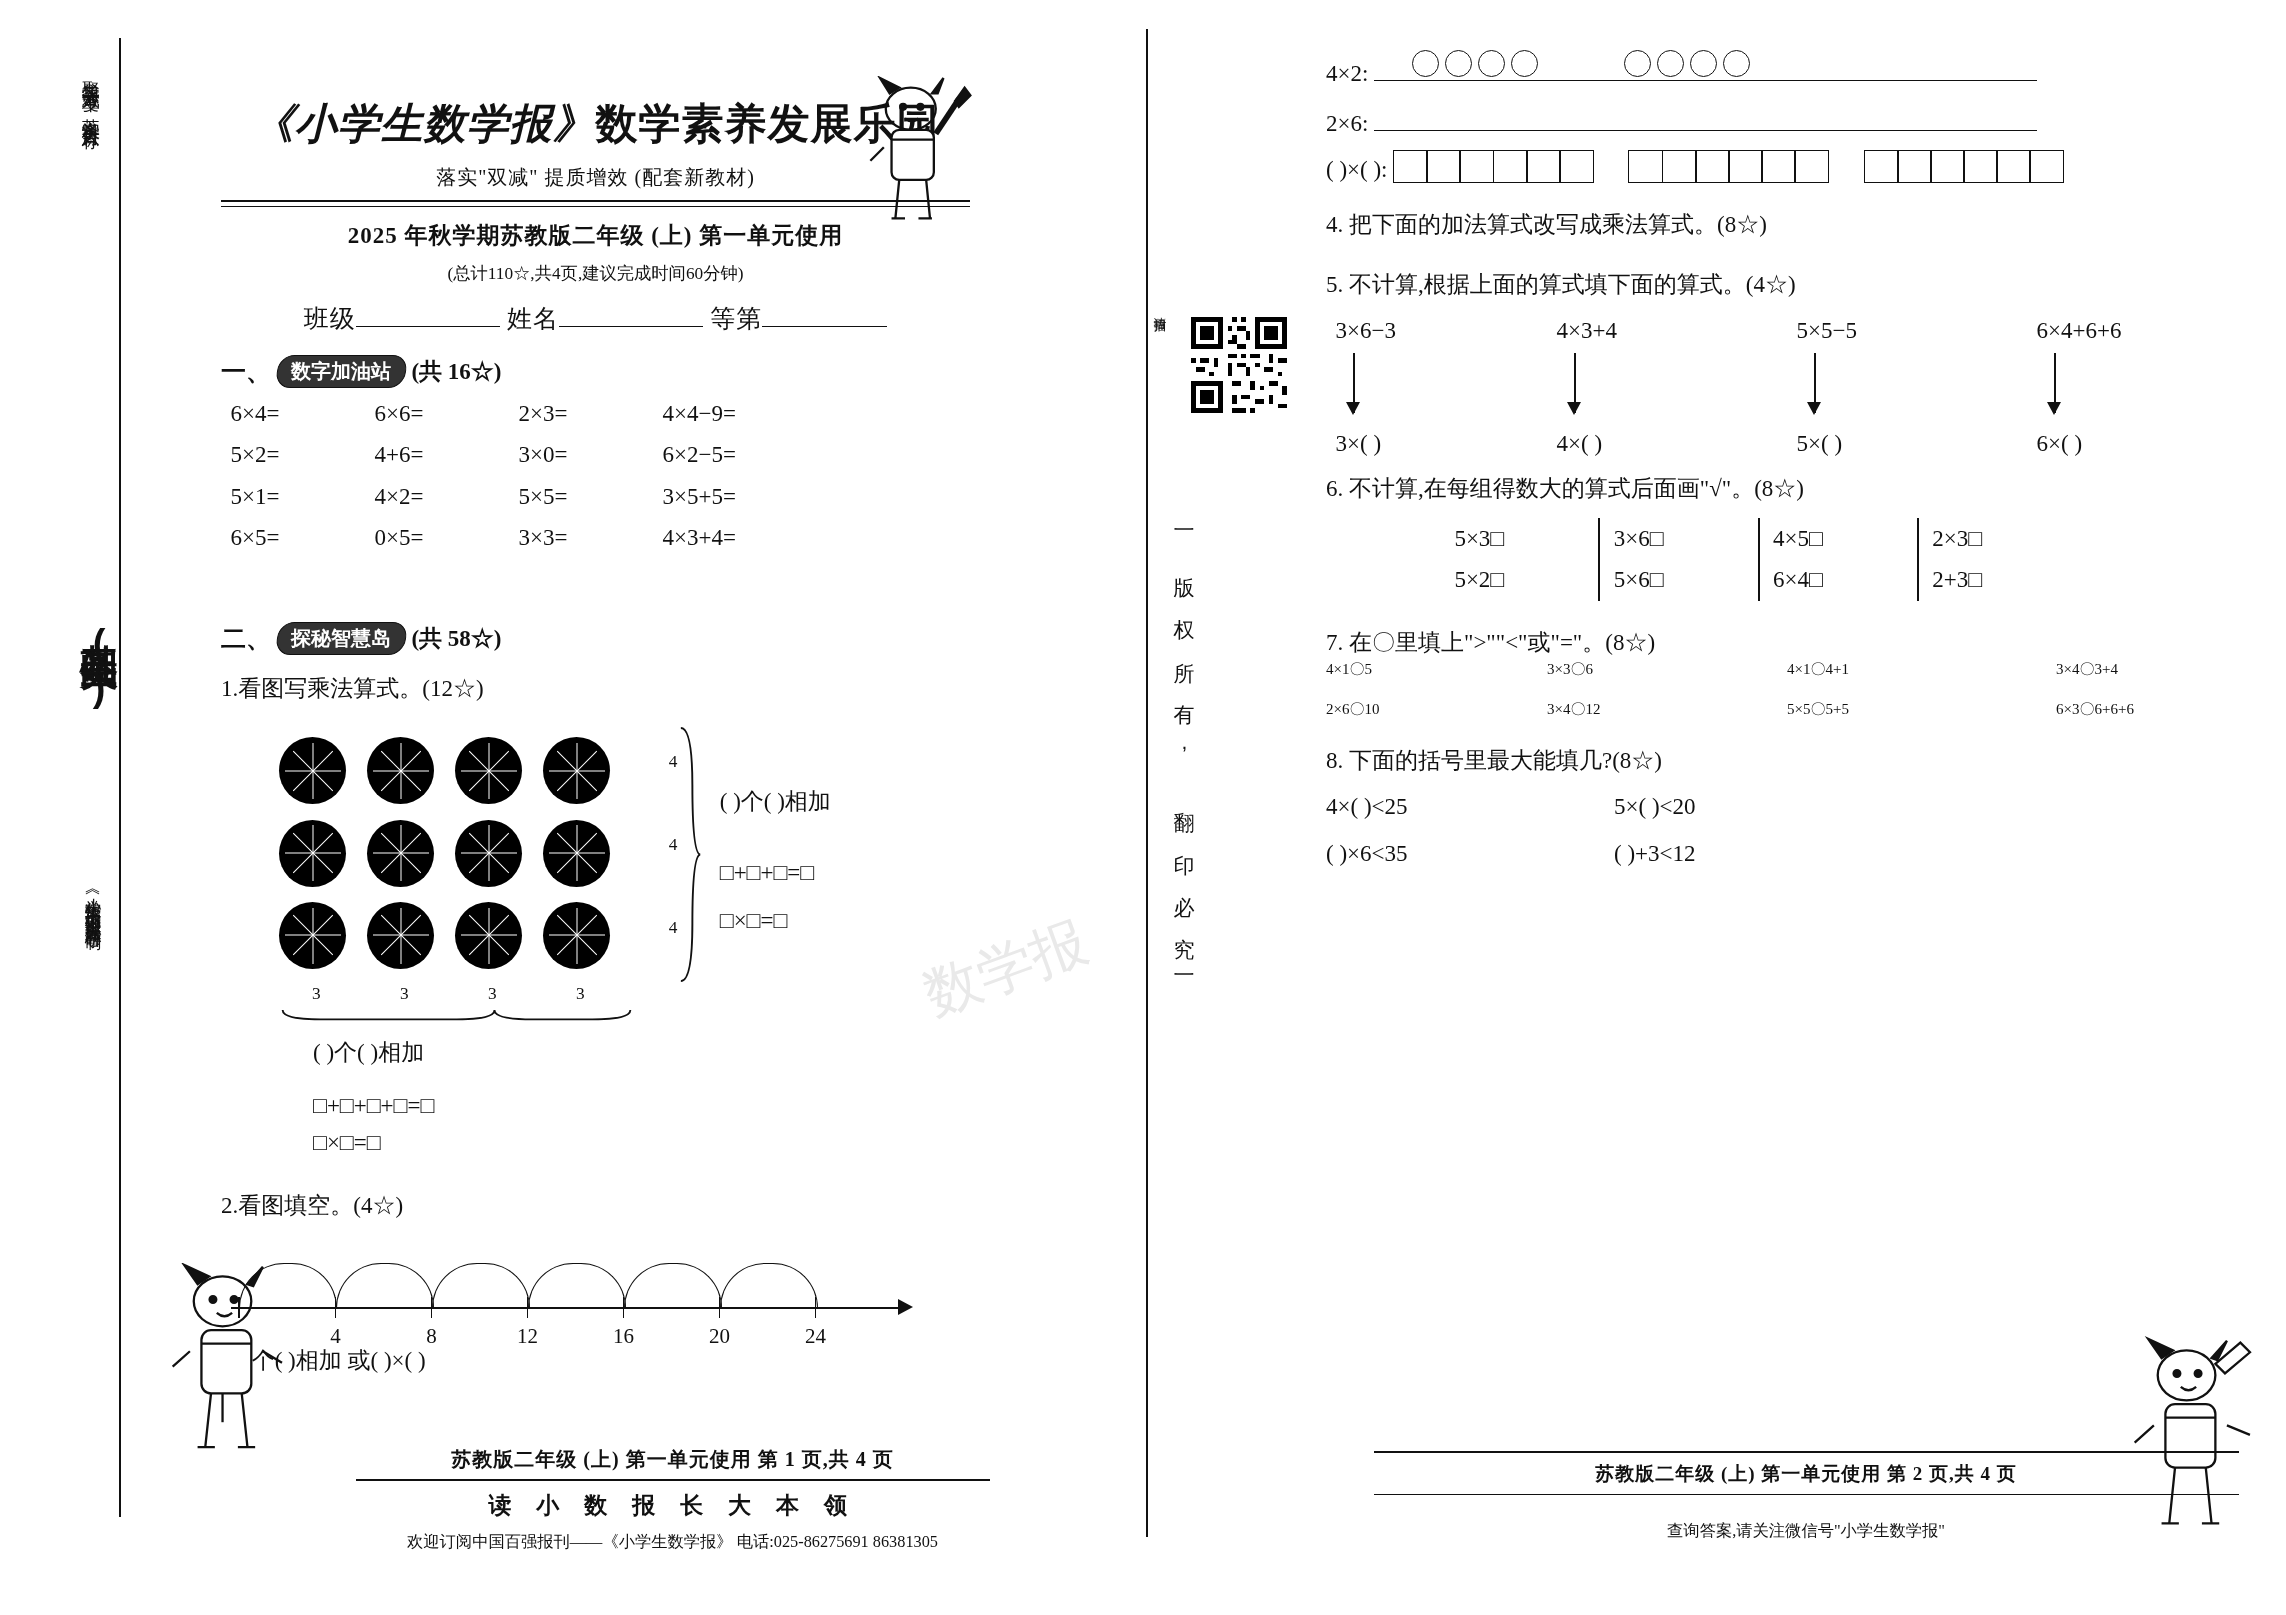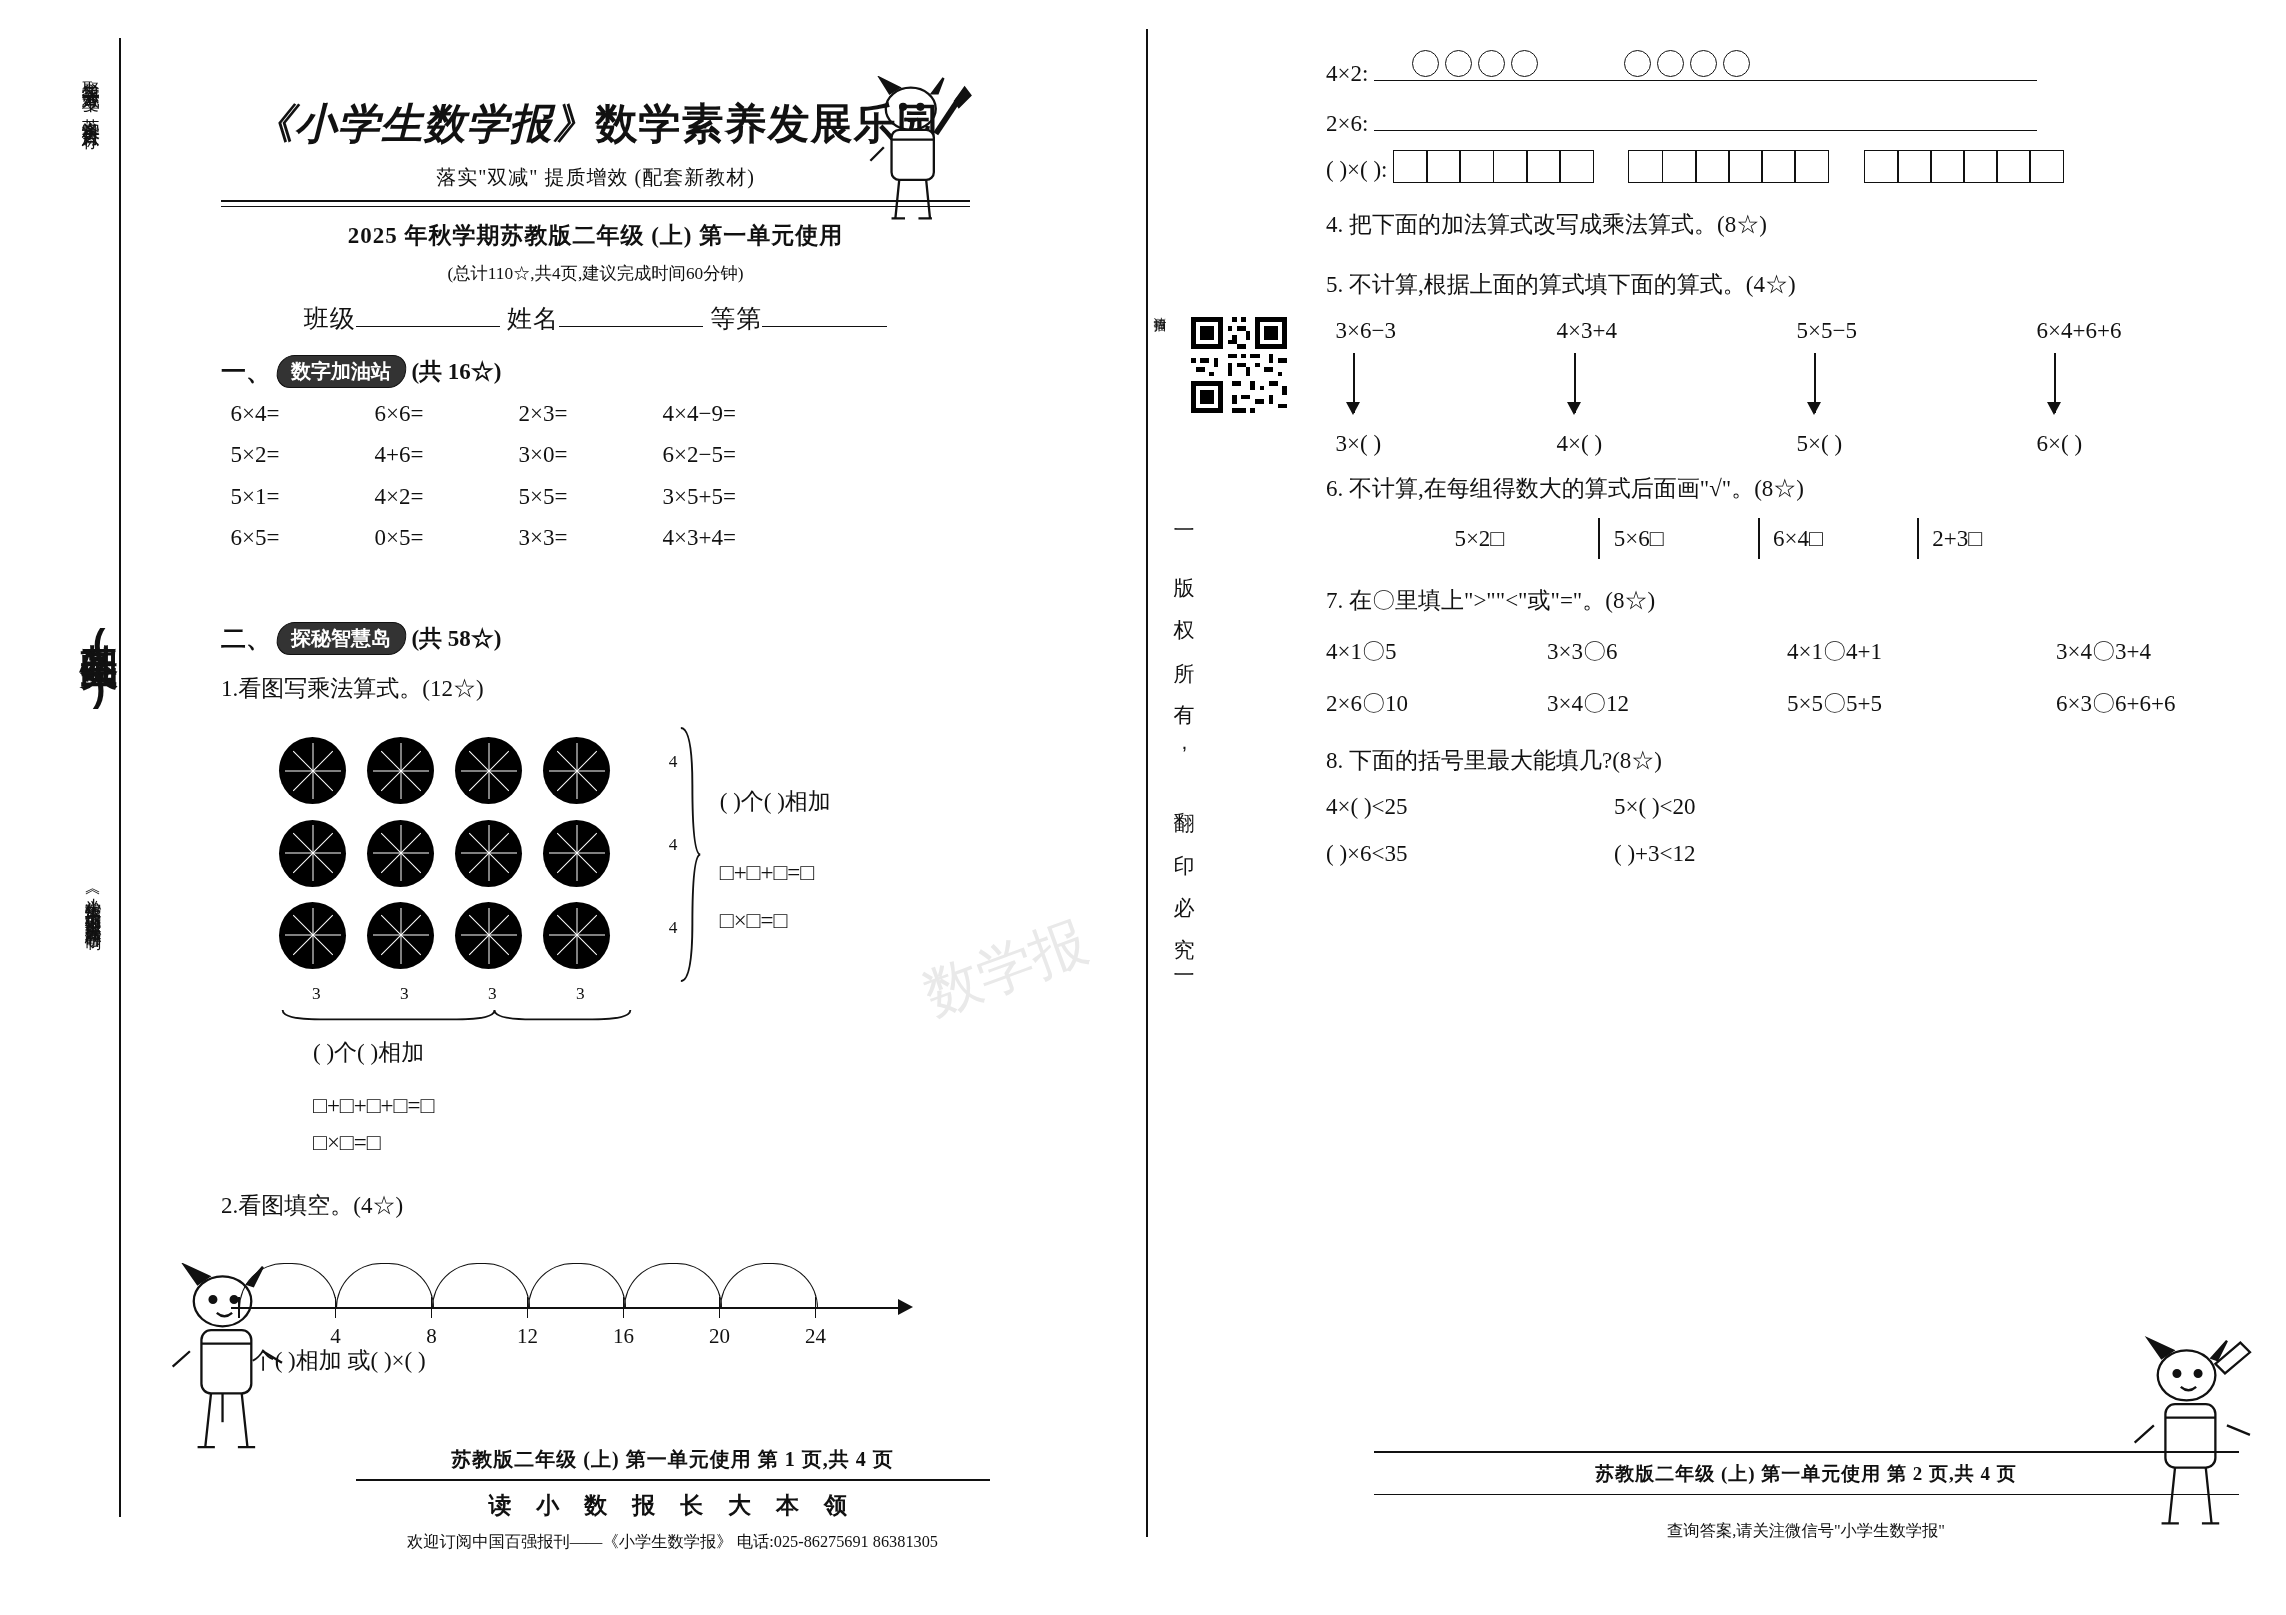"5×3□" div.tblrow { html: none -> <div> <div>5×3□</div> <div></div> <div>3×6□</div> <div></div> <div>4×5□</div> <div></div> <div>2×3□</div> </div> }
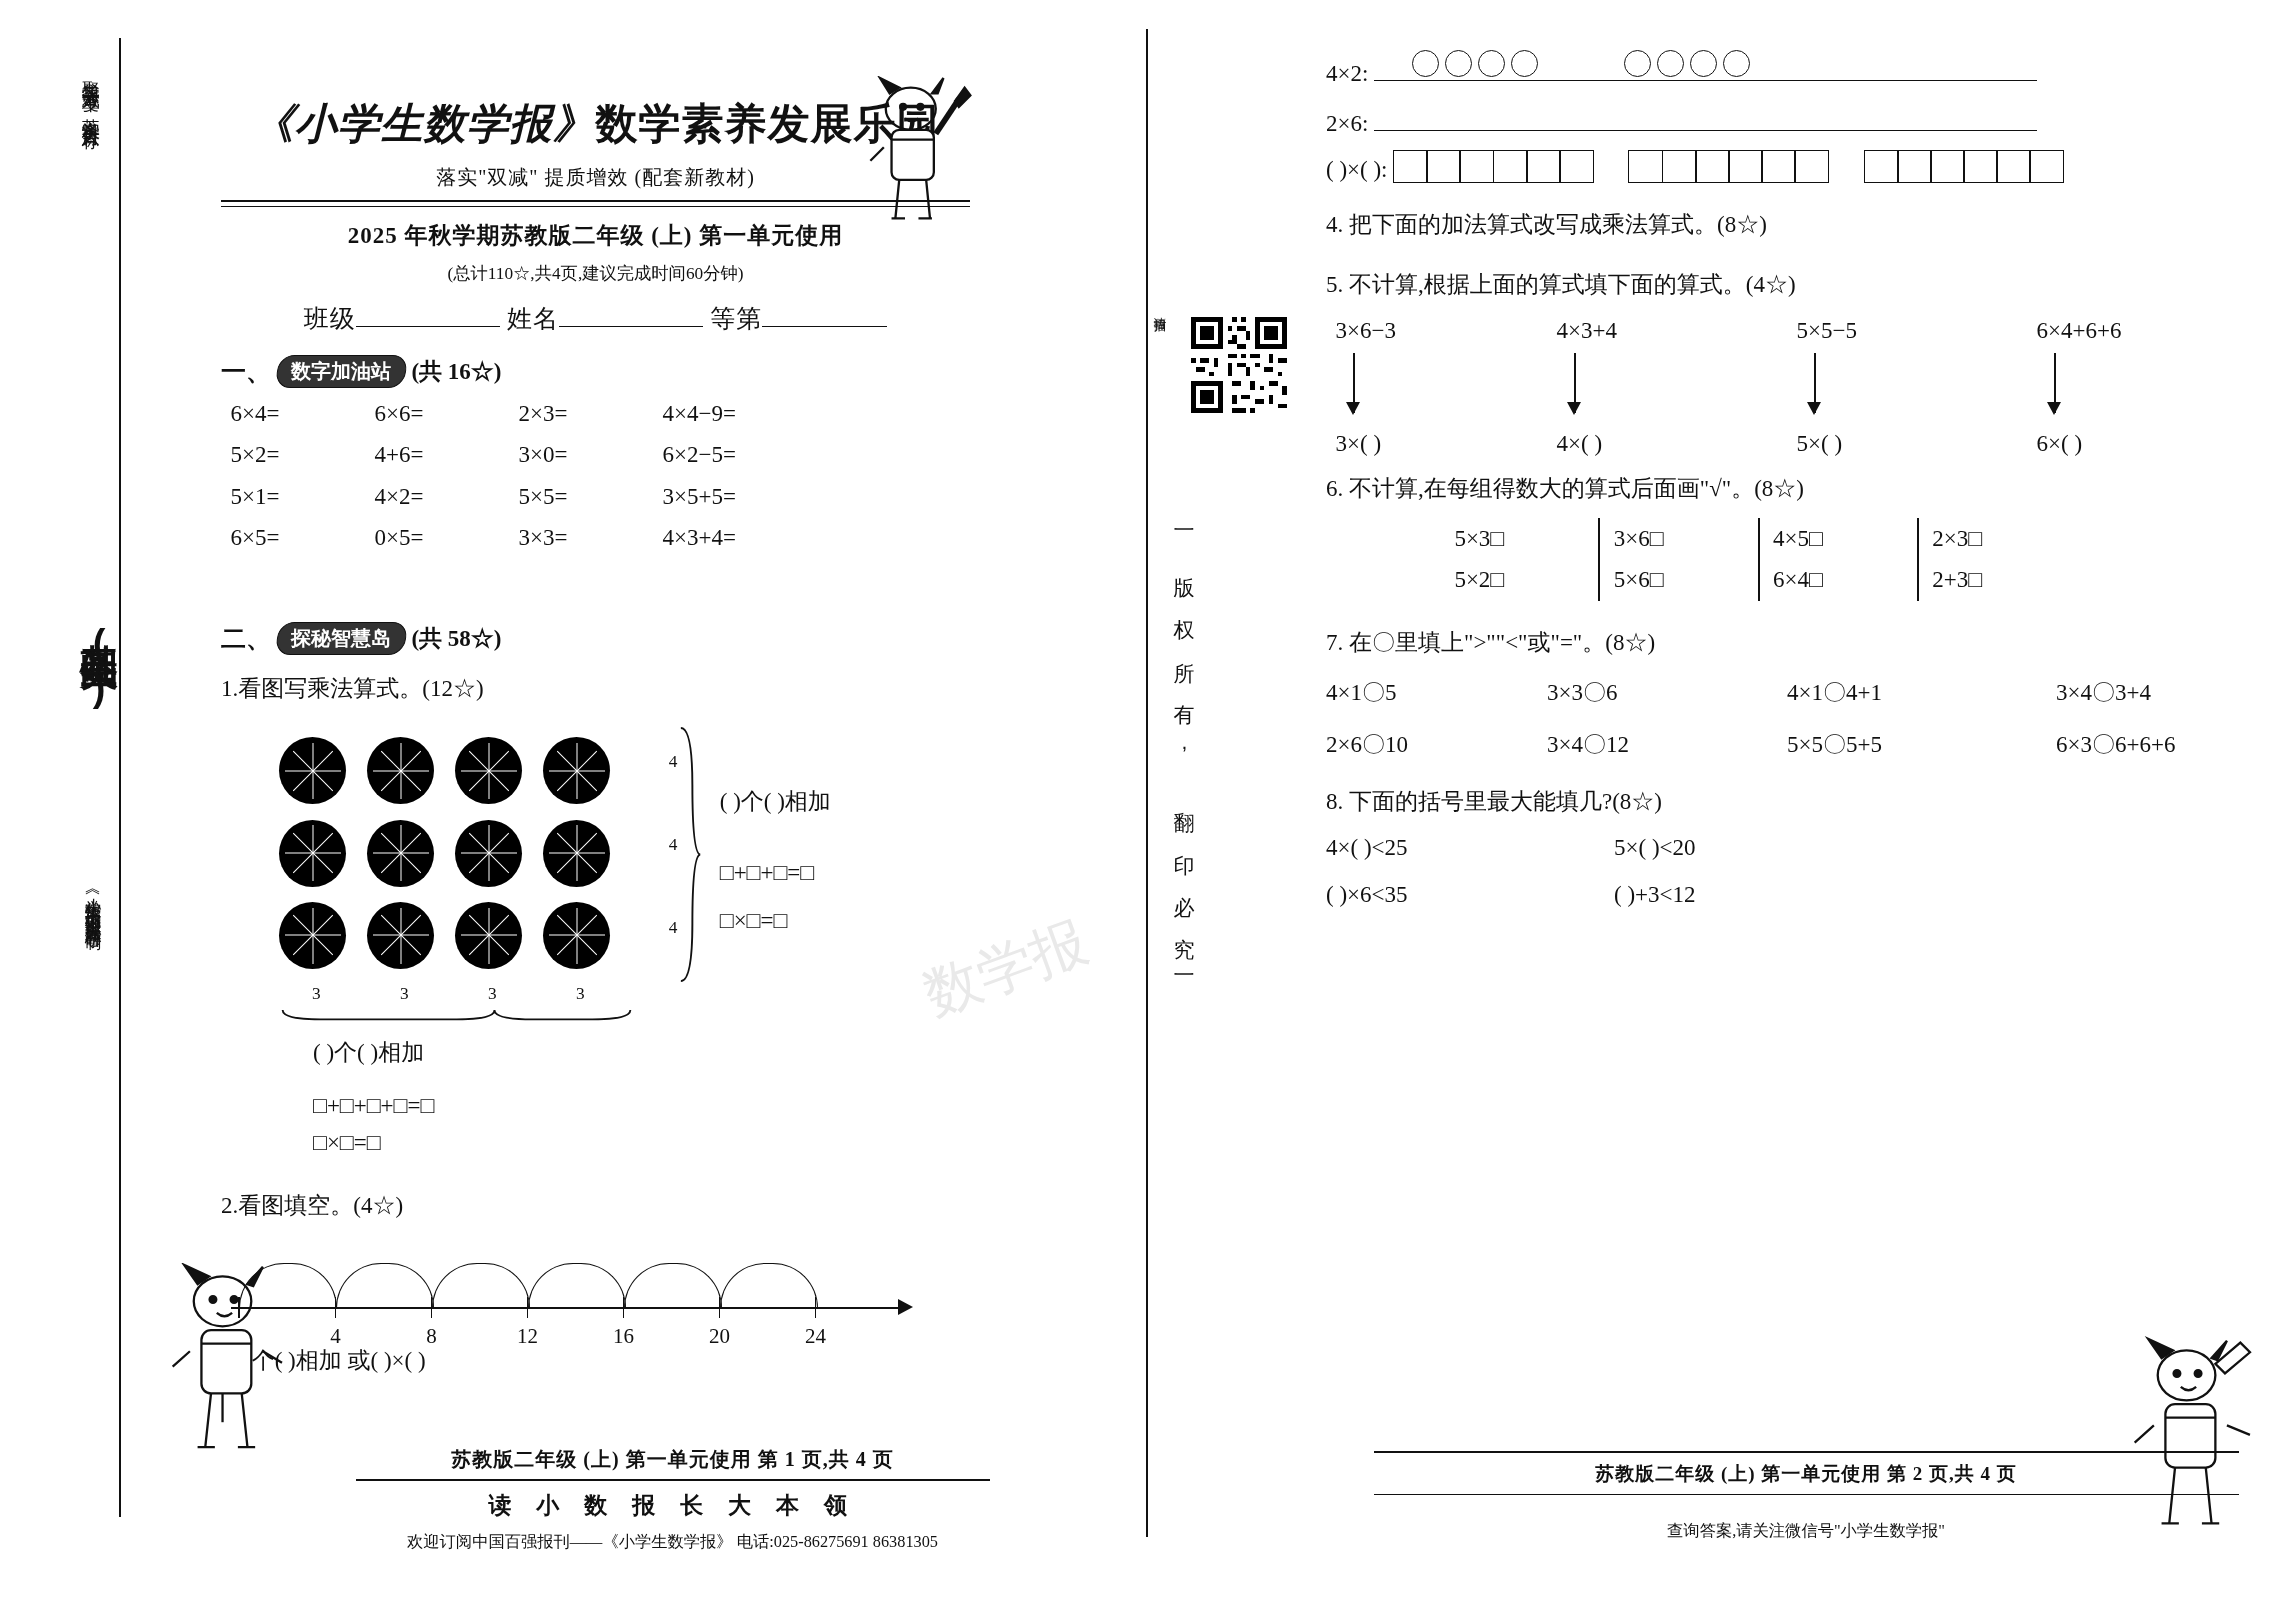"4×1〇5" div { font-size: 23px -> 15px; margin-top: 17px -> 0 }
